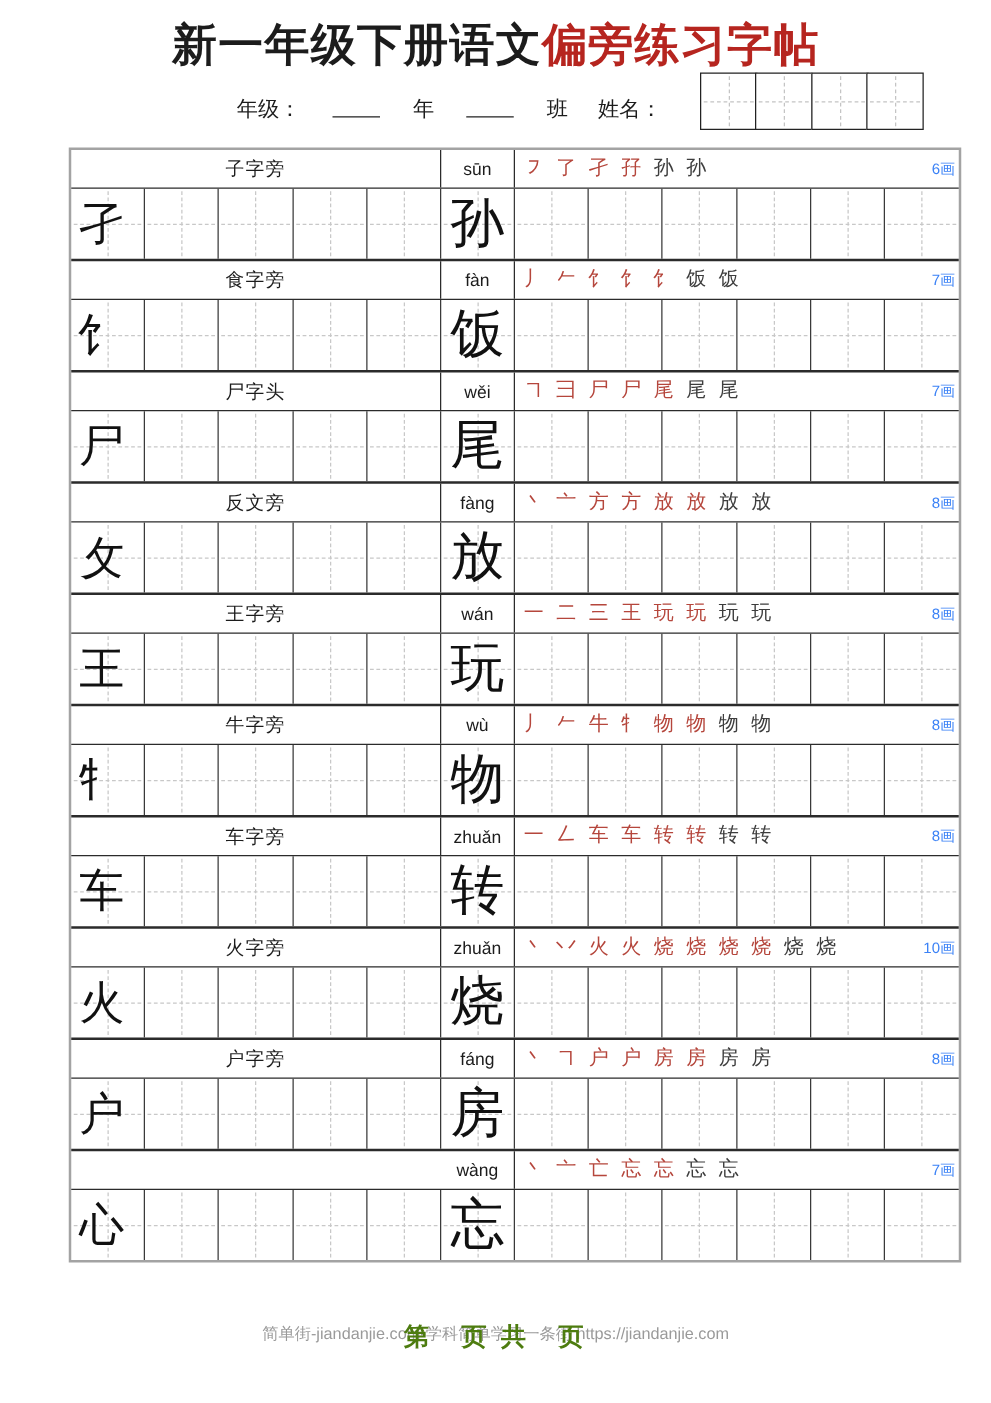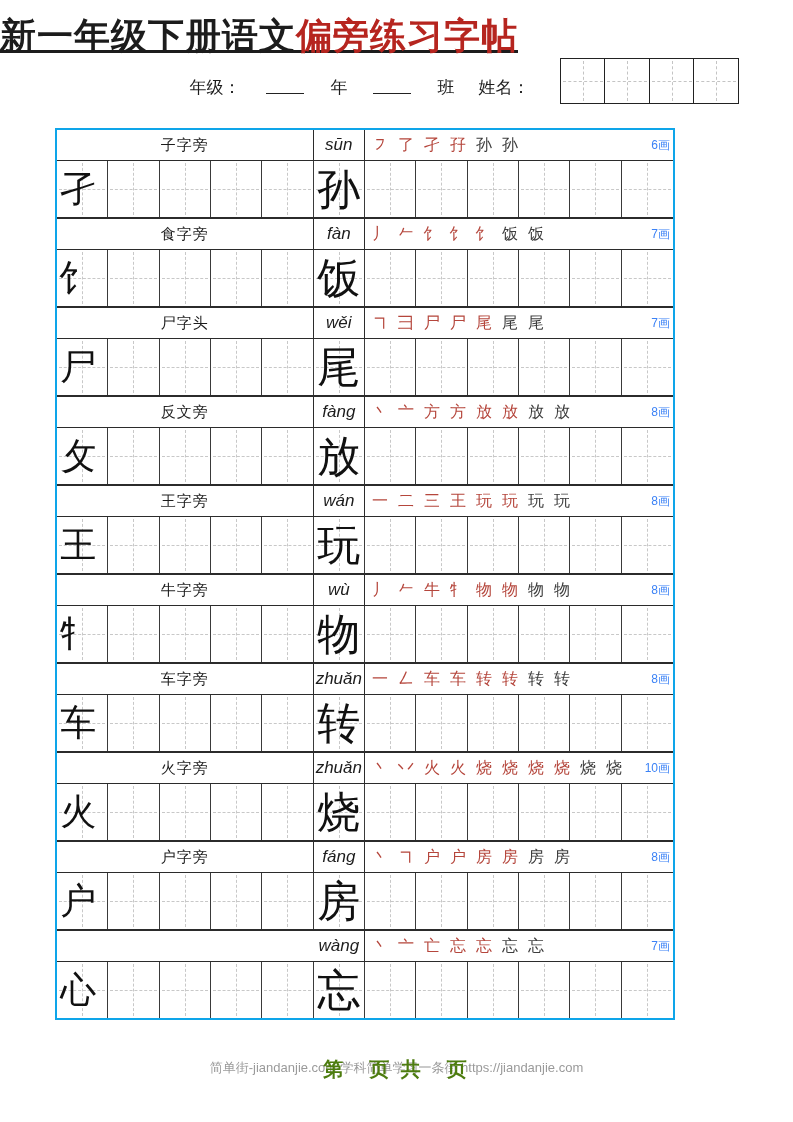"新一年级下册语文偏旁练习字帖" .title { text-align: none -> center; text-decoration: underline -> none }
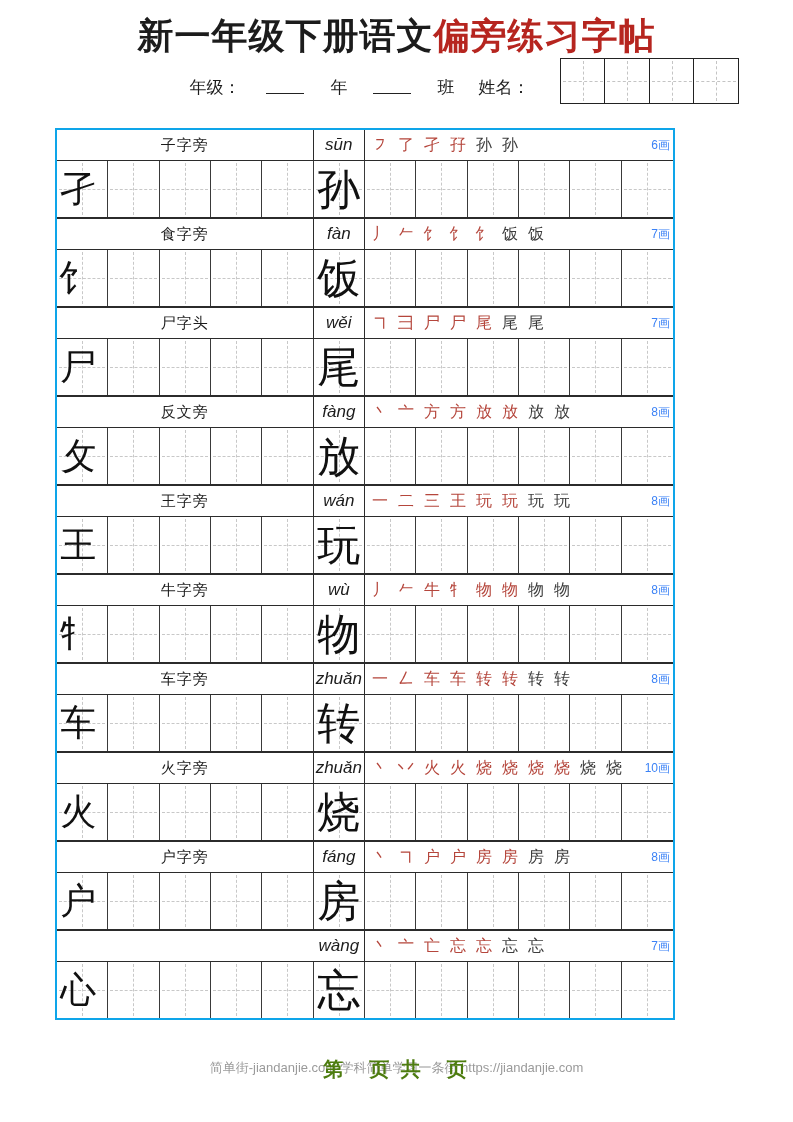"子字旁" .sheet { border: 2px solid #0ea5e9 -> 2px solid #a3a3a3; margin-top: 10px -> none; width: 620px -> 714px }
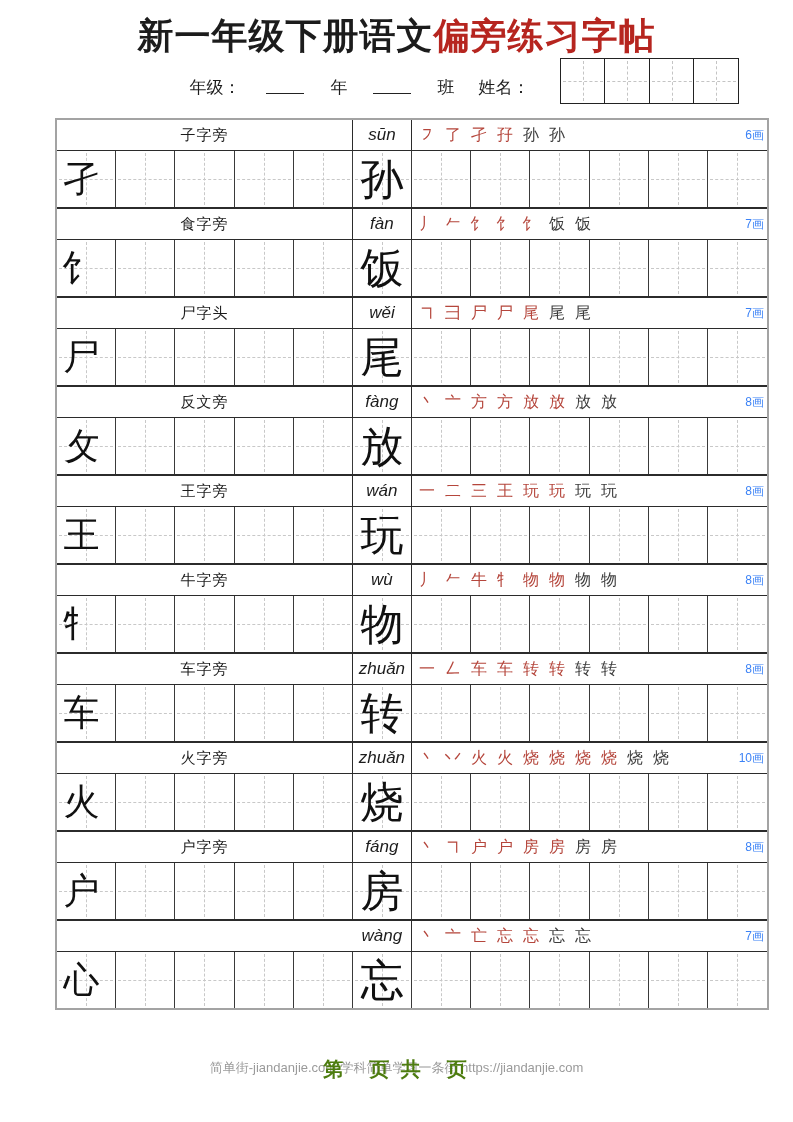"sūn" .h-pinyin { font-size: 17px -> 14px; font-style: italic -> none }
